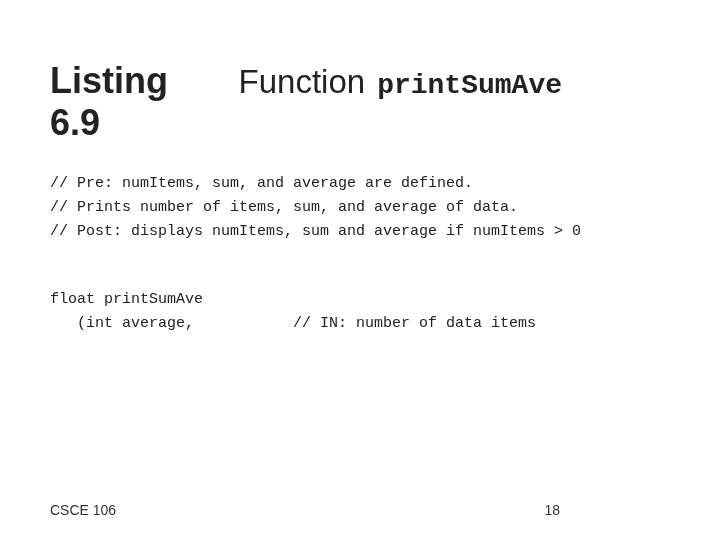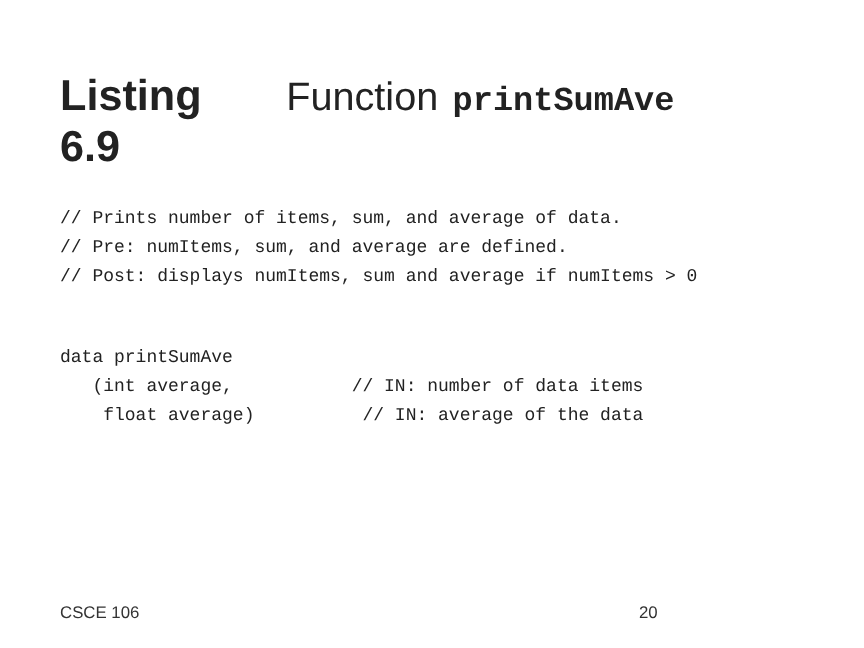"// Prints number of items," span.line { order: before "// Pre: numItems, sum, and" -> after "// Pre: numItems, sum, and" }
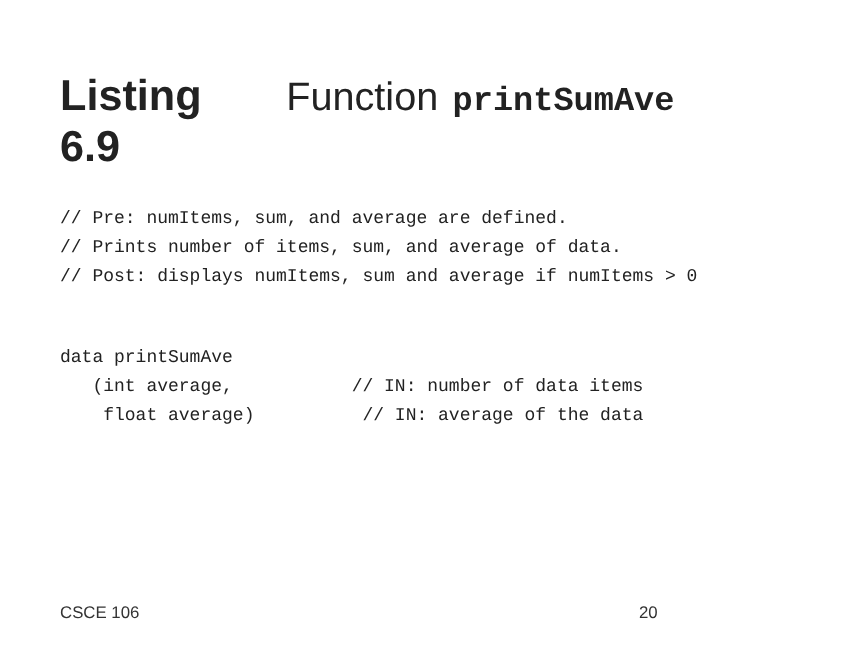"data printSumAve" span.line { text: data -> float }
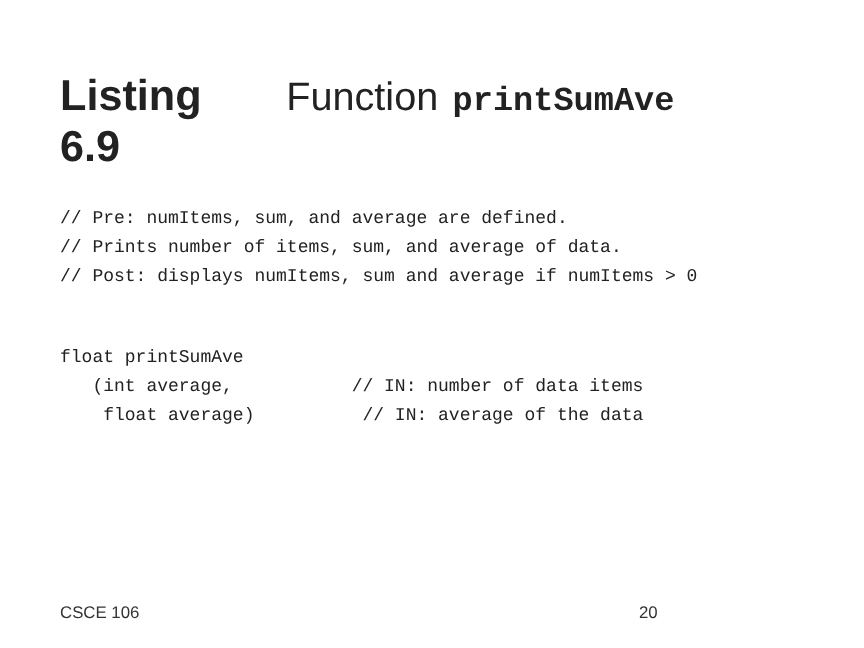"float average) // IN: average" span.line { html: <span> float average) // IN: average of the data</span> -> none }
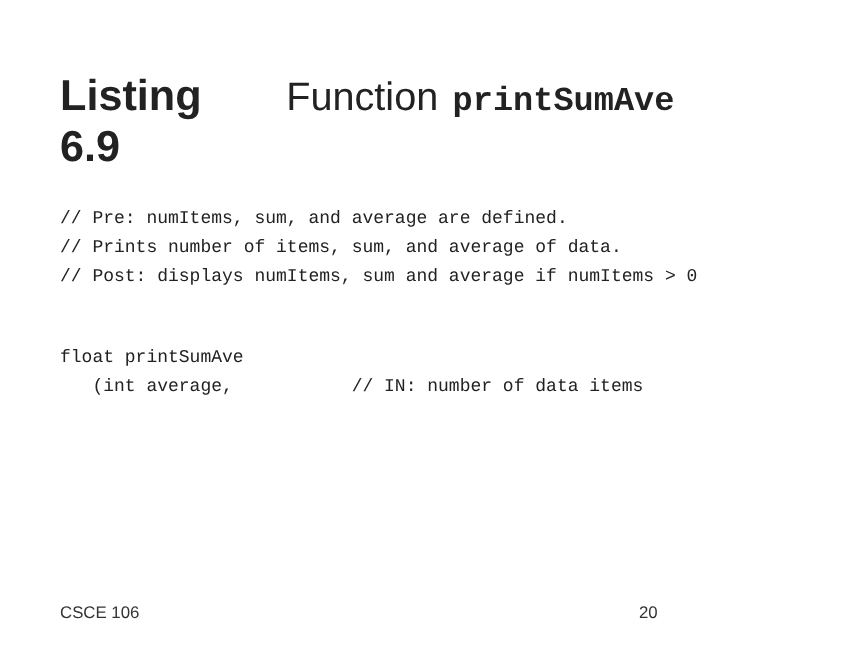"CSCE 106" .footer { right: 64px -> 52px }
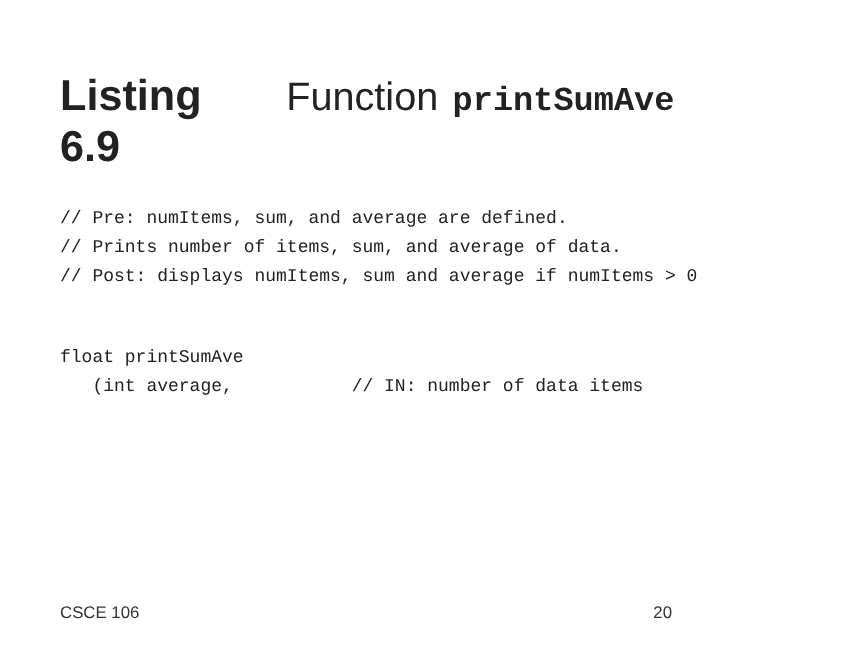"20" span.footer-right { text: 20 -> 18 }
